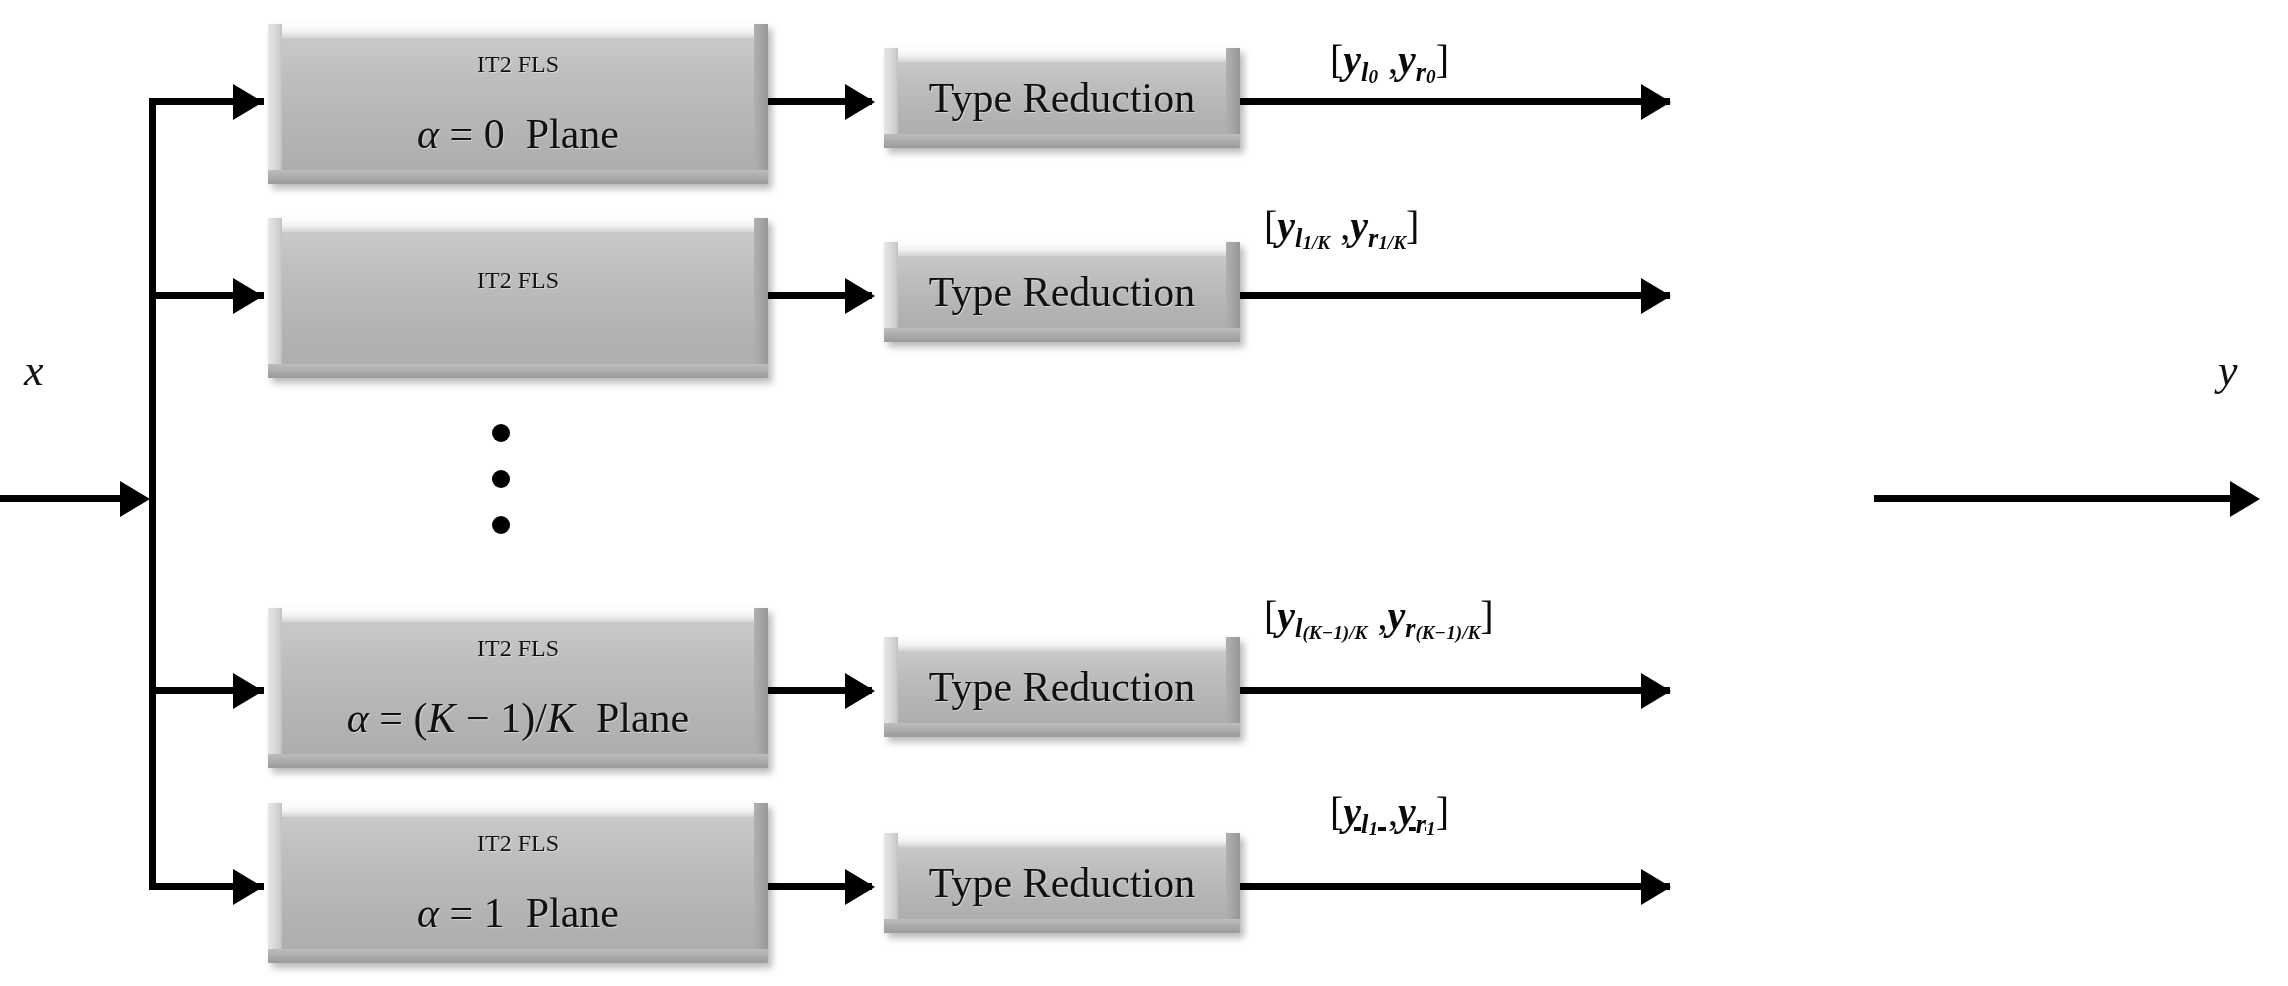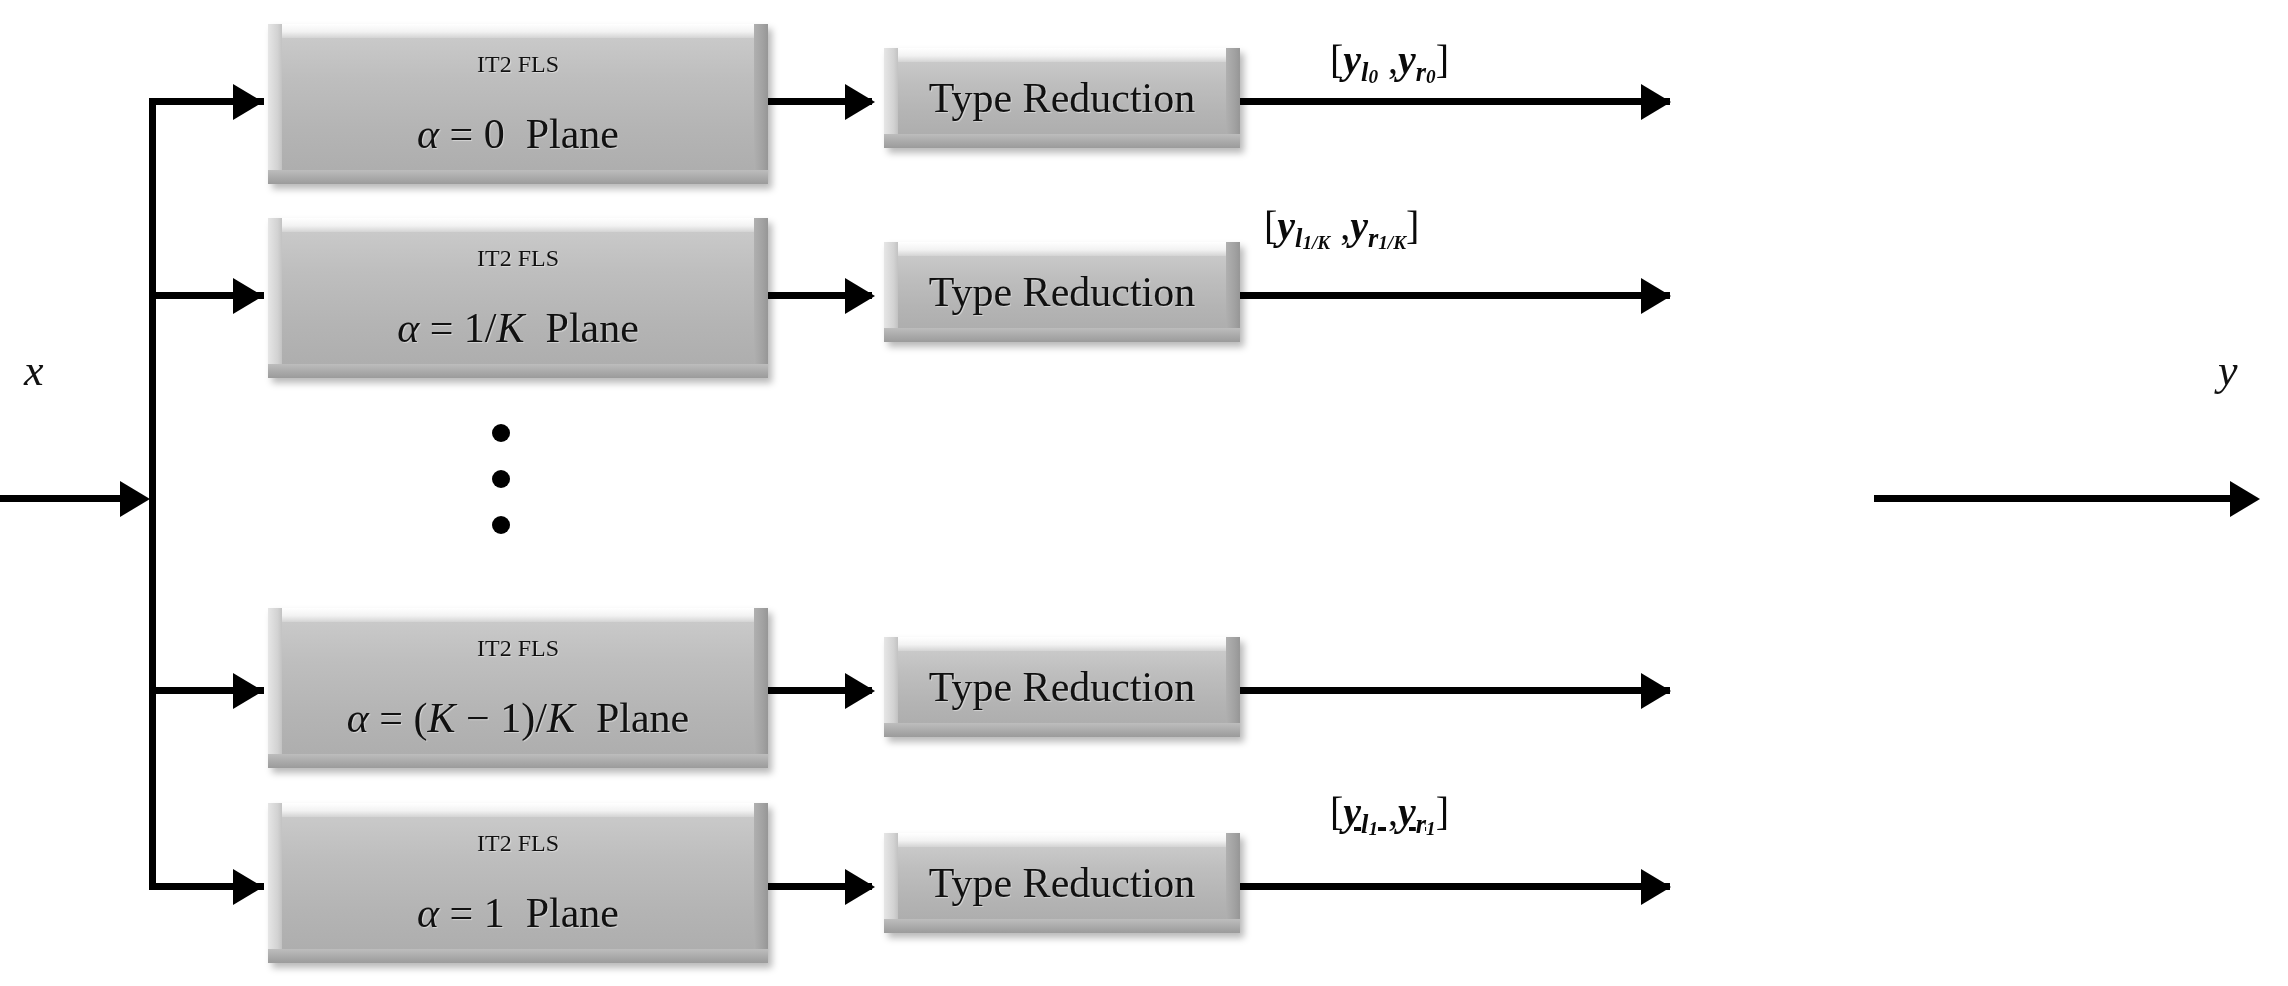"α = 1/K Plane" div.line2 { html: <div> <span>α</span> = 1/<span>K</span>&nbsp; Plane </div> -> none }
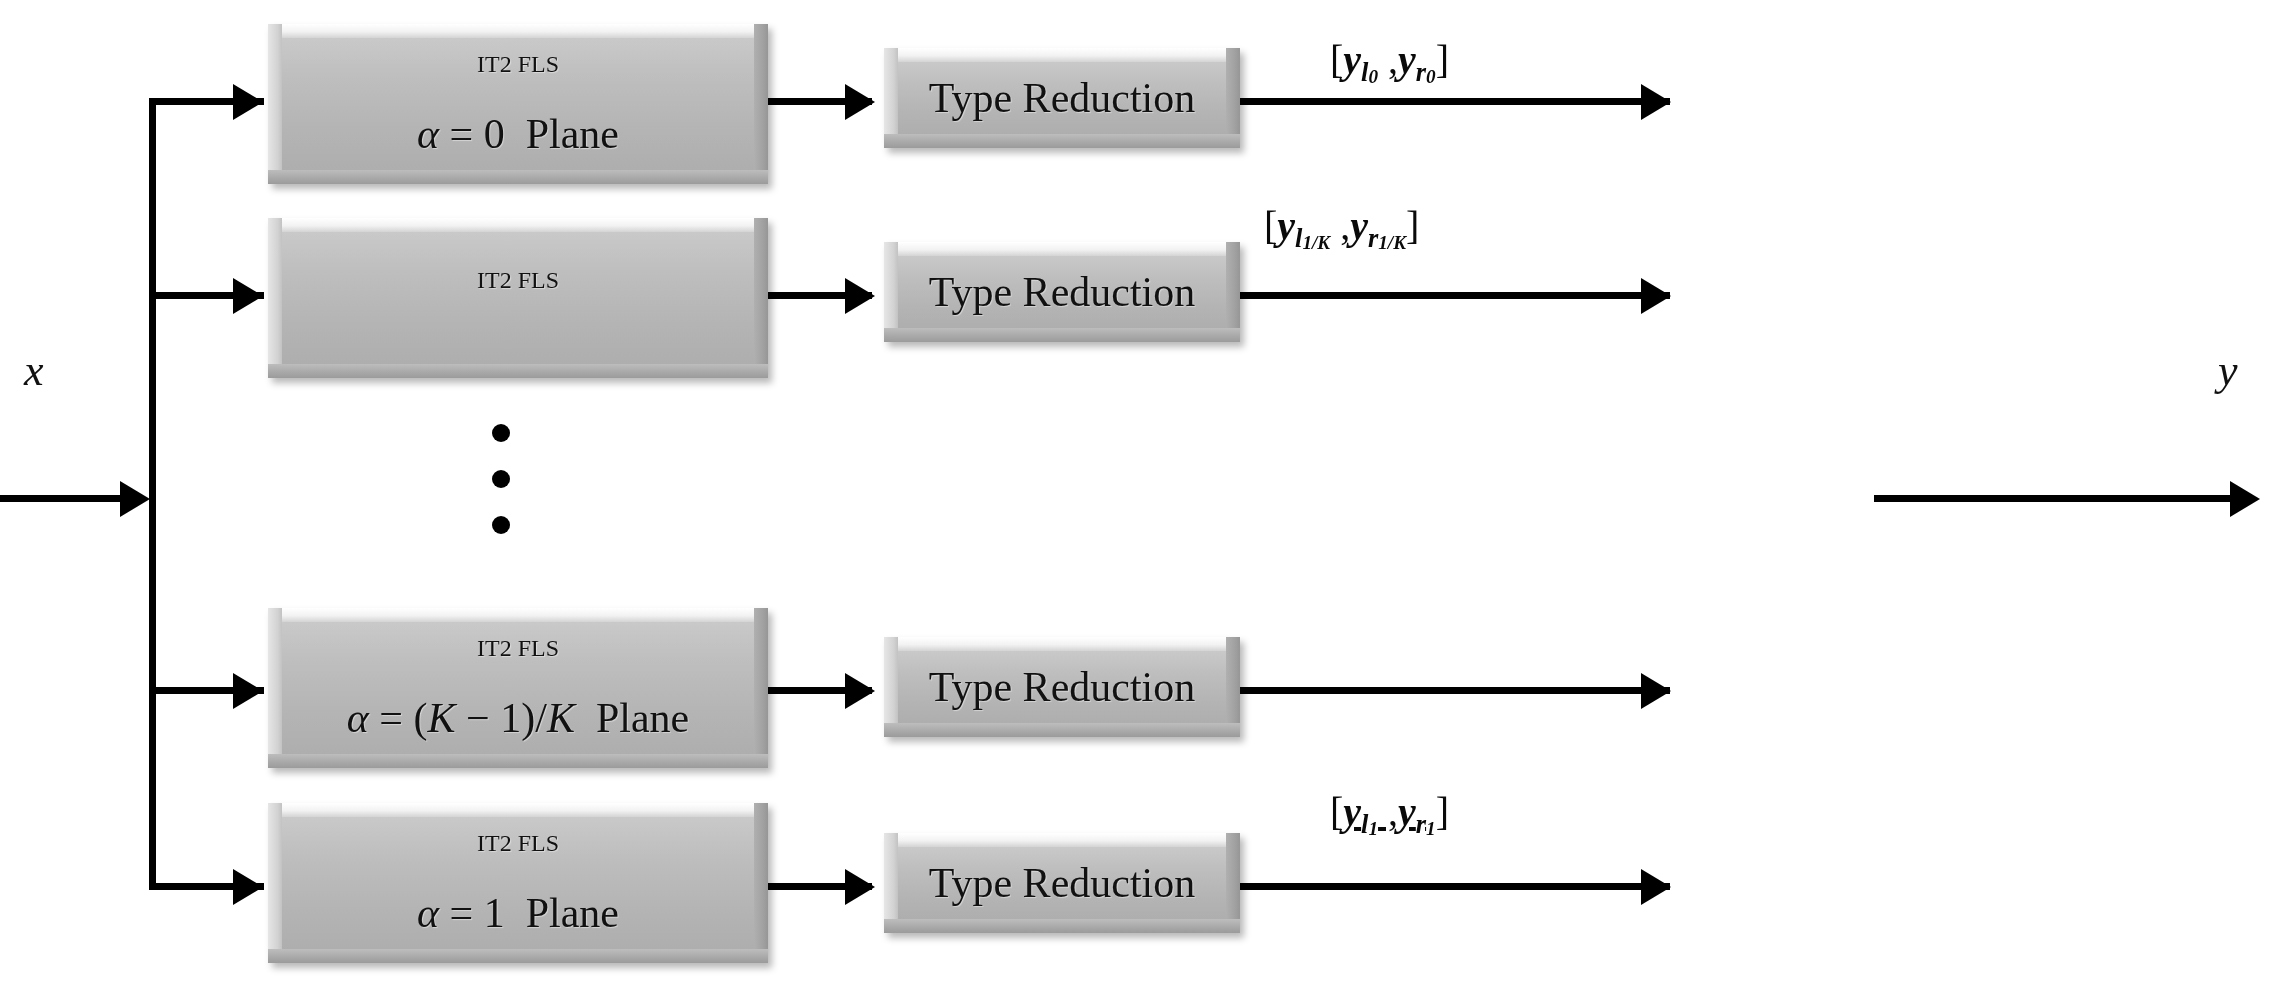"[yl(K−1)/K ,yr(K−1)/K]" div.ivlabel { html: none -> <div> <span>[</span><span>y</span><span>l</span><span>(K−1)/K</span><span> ,</span><span>y</span><span>r</span><span>(K−1)/K</span><span>]</span> </div> }
